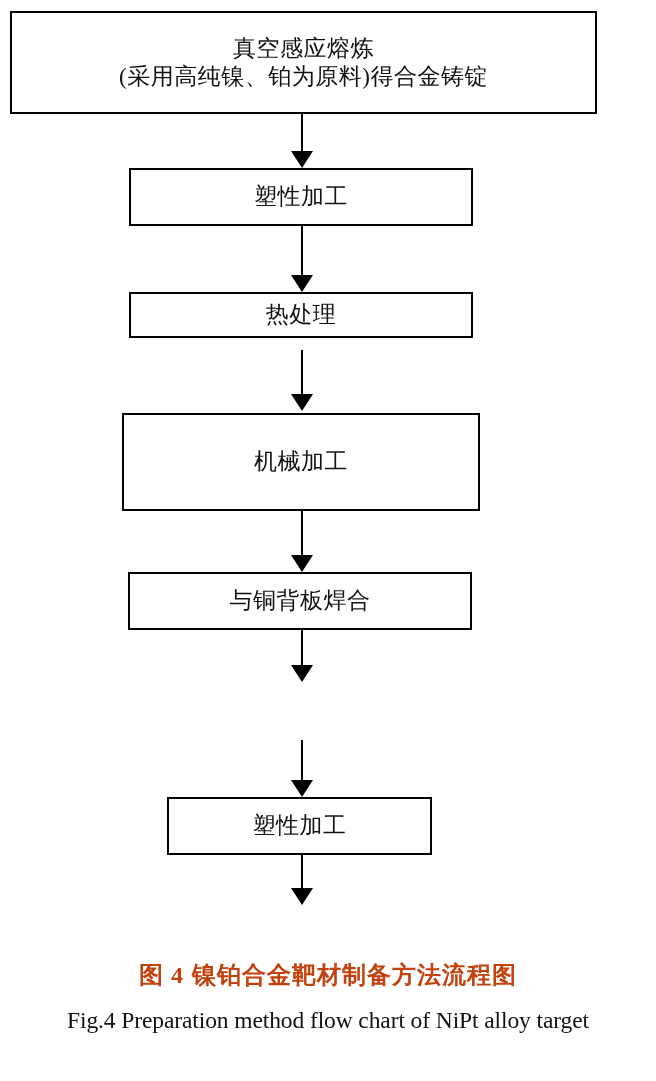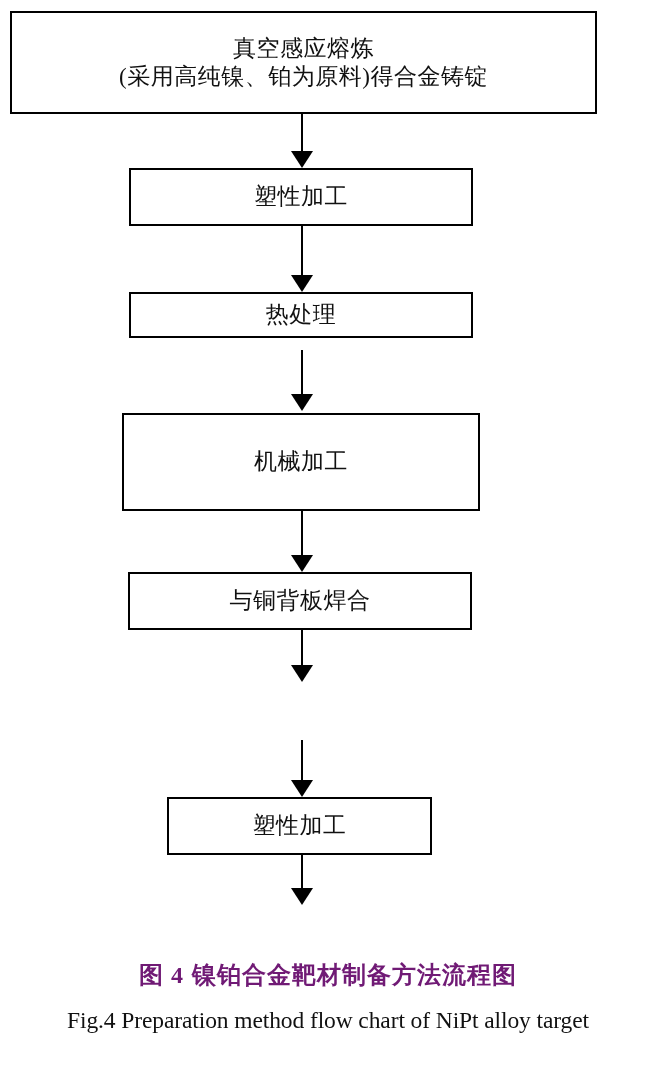"图 4 镍铂合金靶材制备方法流程图" #caption-cn { color: #701a75 -> #c2410c }
